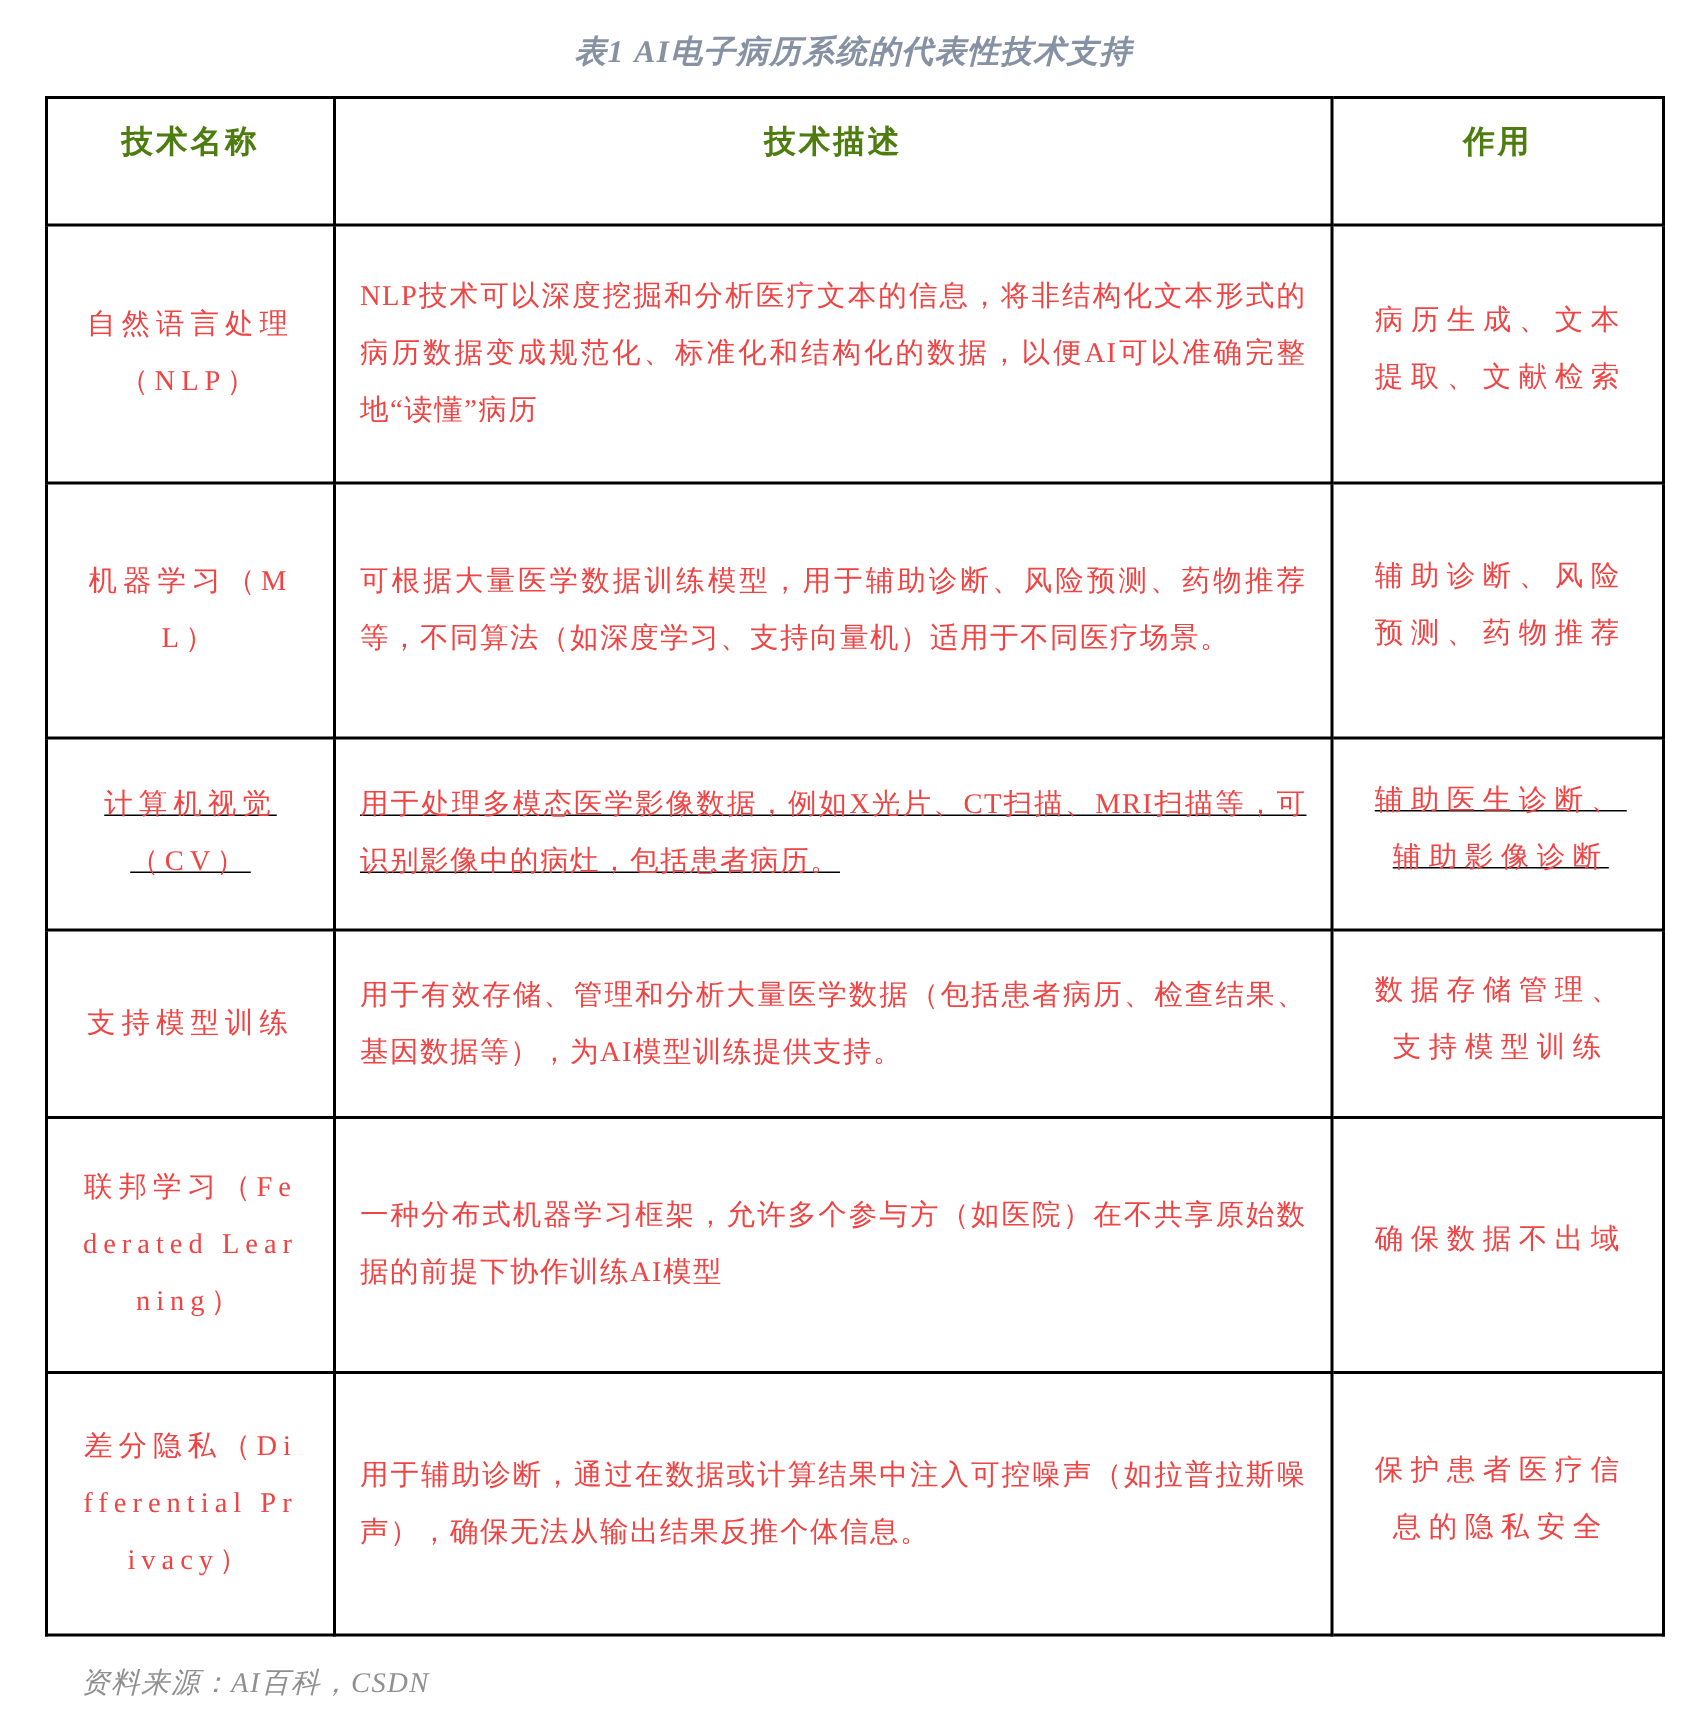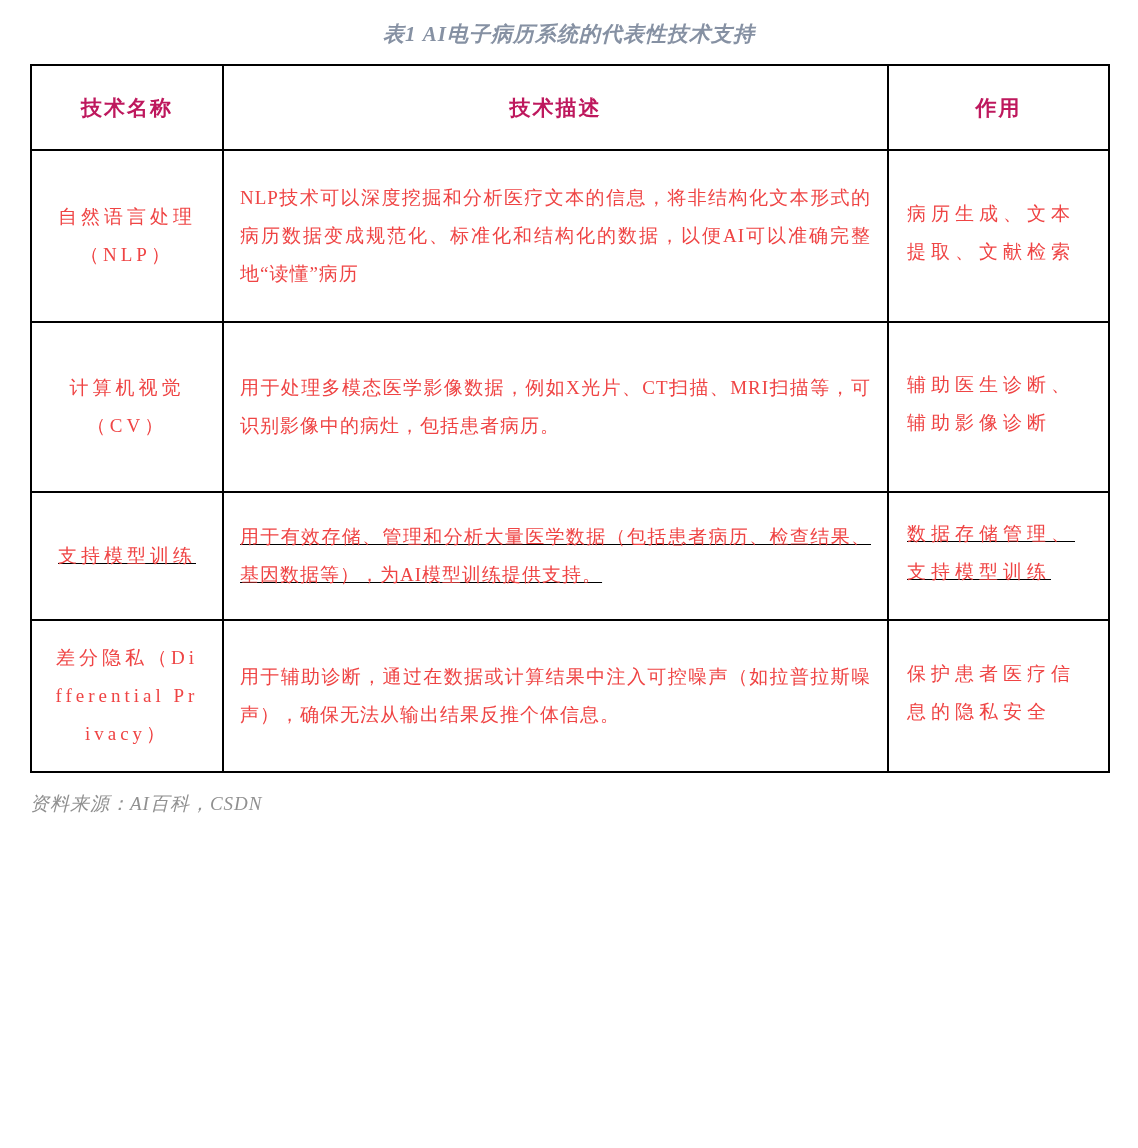"技术名称" th { color: #be185d -> #4d7c0f; padding-top: 28px -> 14px }
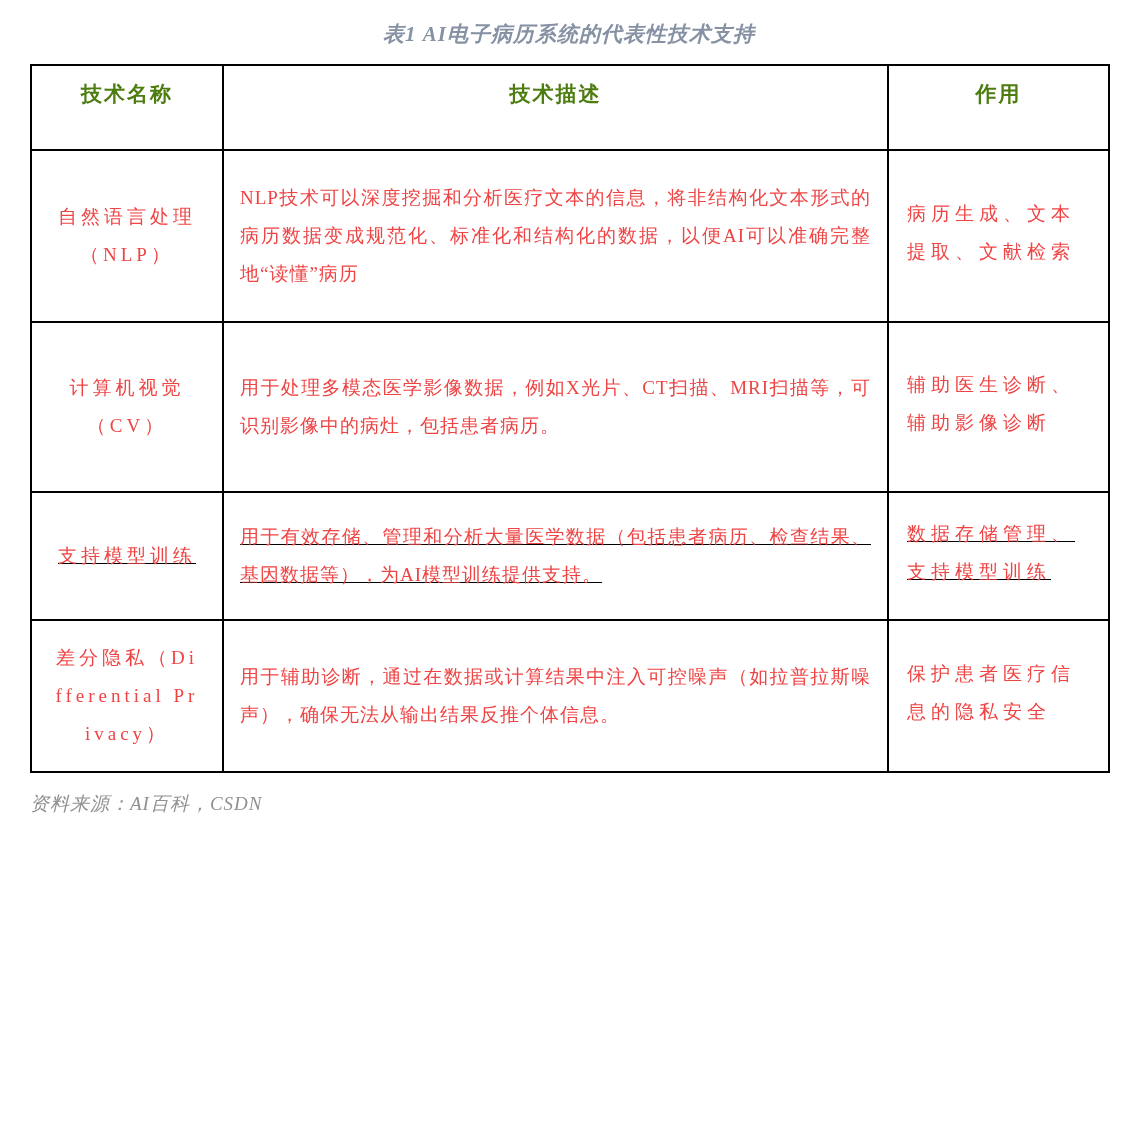"病历生成、文本提取、文献检索" td.cell-role { text-align: left -> center }
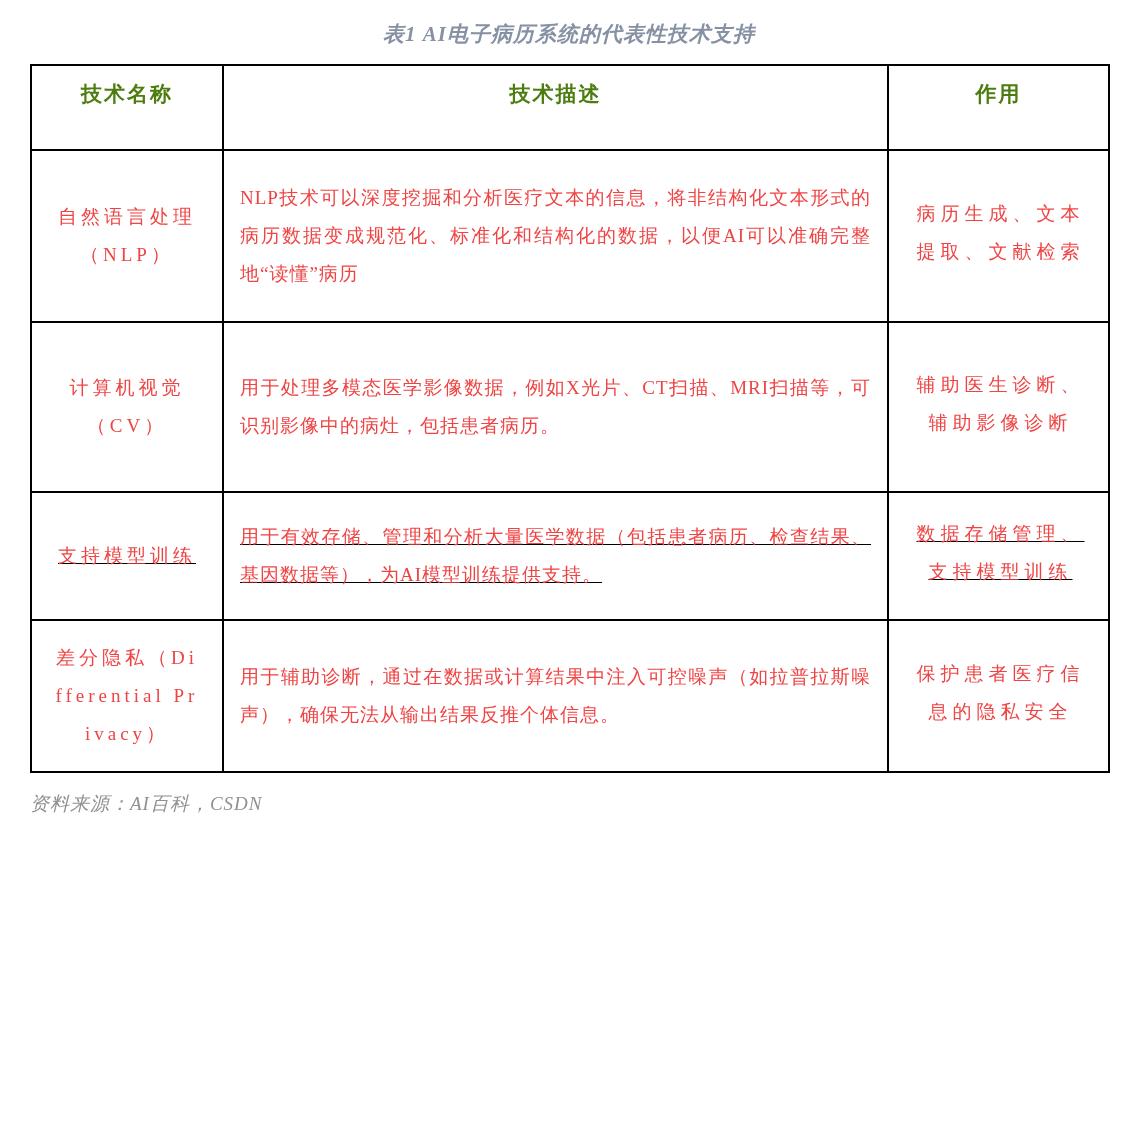"机器学习（ML）" tr { html: none -> <tr> <td>机器学习（ML）</td> <td>可根据大量医学数据训练模型，用于辅助诊断、风险预测、药物推荐等，不同算法（如深度学习、支持向量机）适用于不同医疗场景。</td> <td>辅助诊断、风险预测、药物推荐</td> </tr> }
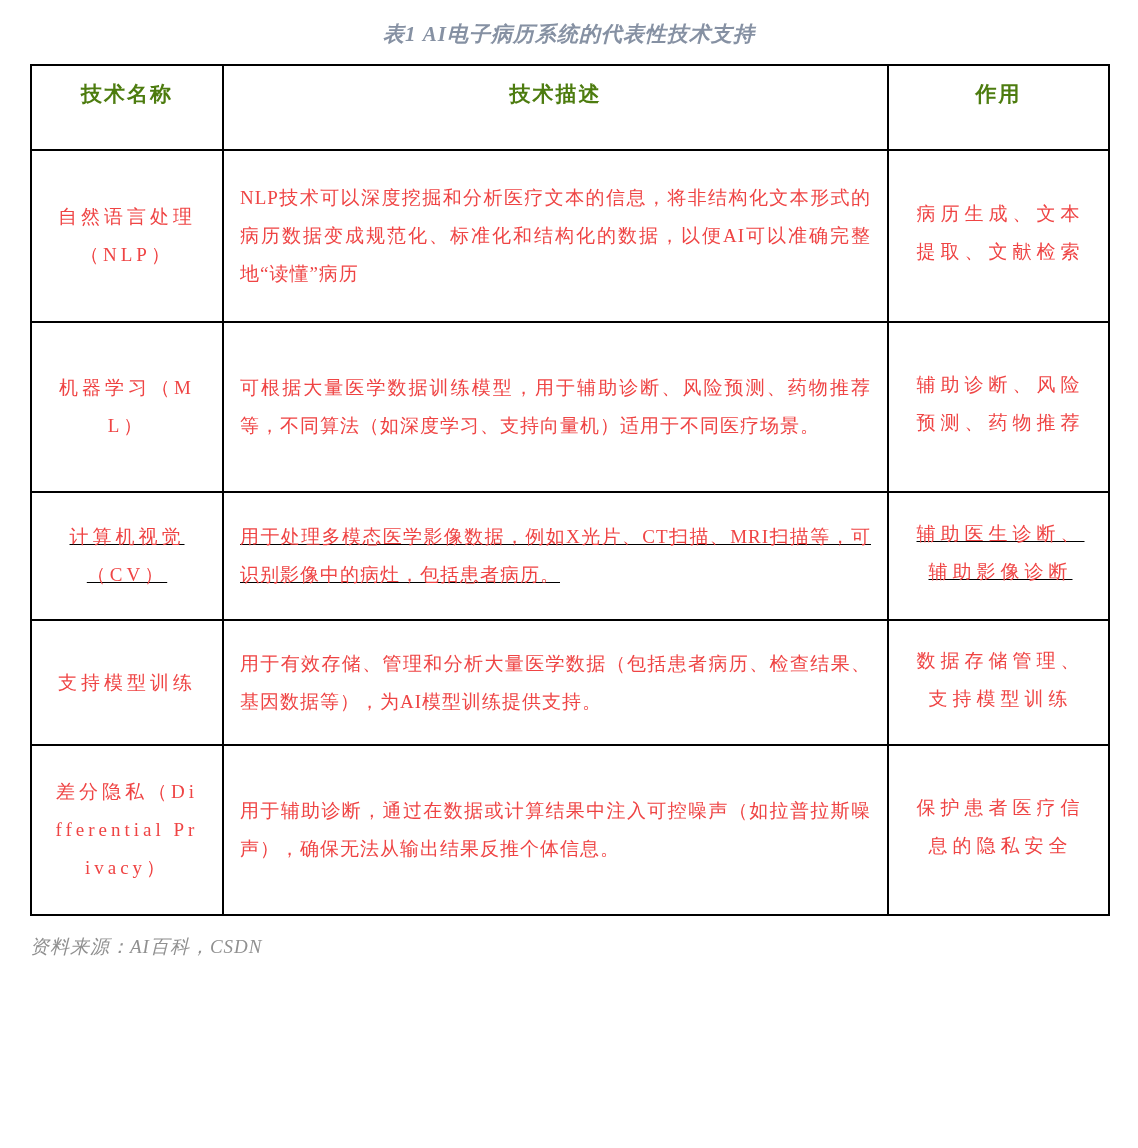"联邦学习（Federated Learning）" tr { html: none -> <tr> <td>联邦学习（Federated Learning）</td> <td>一种分布式机器学习框架，允许多个参与方（如医院）在不共享原始数据的前提下协作训练AI模型</td> <td>确保数据不出域</td> </tr> }
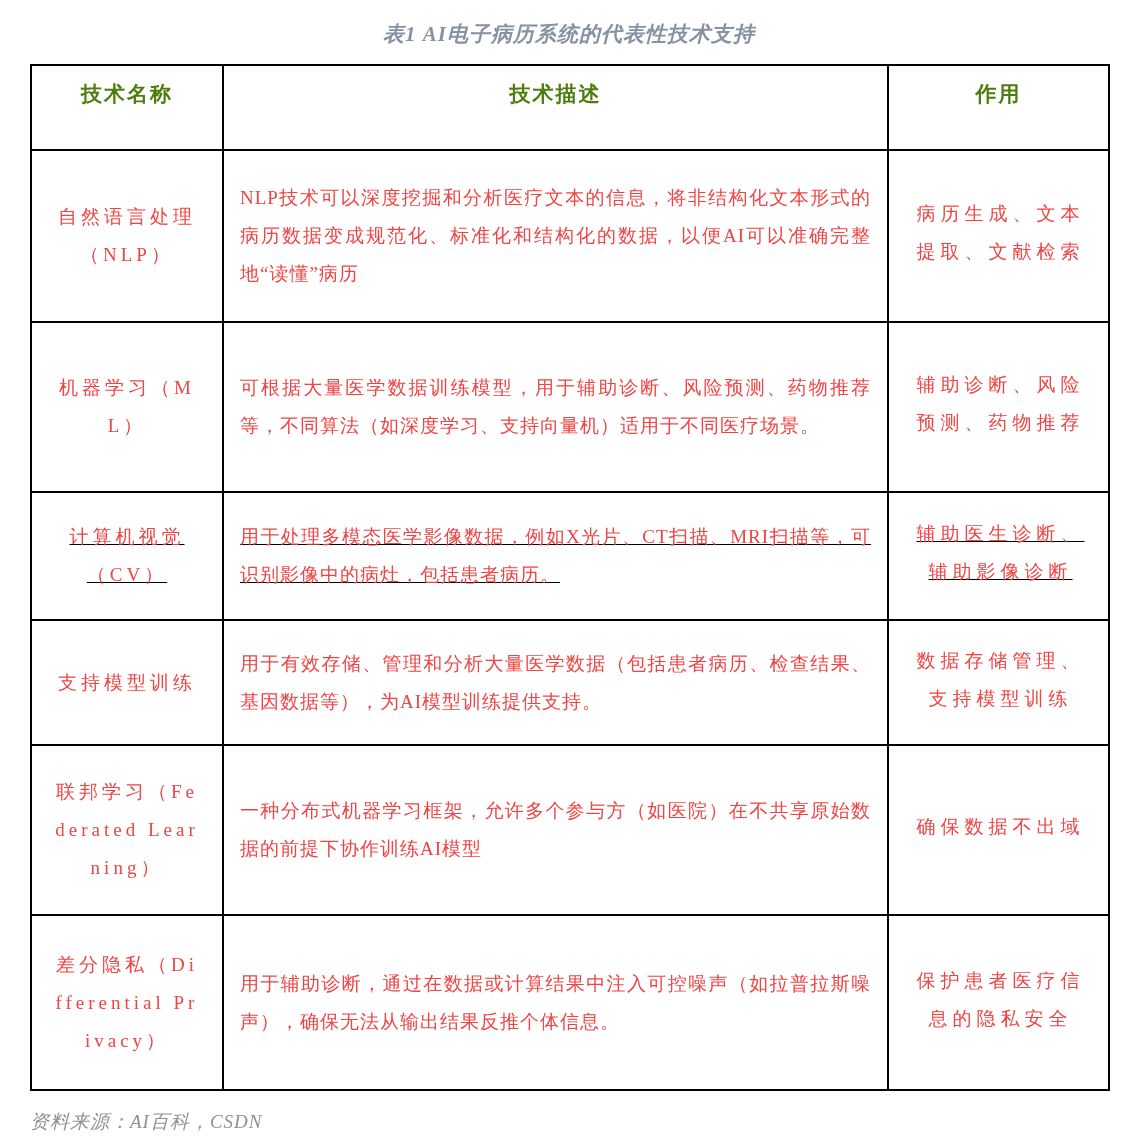"资料来源：AI百科，CSDN" .source { margin-left: none -> 24px }
